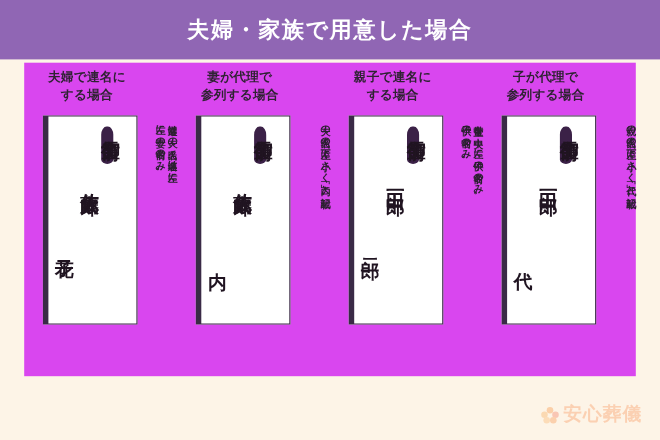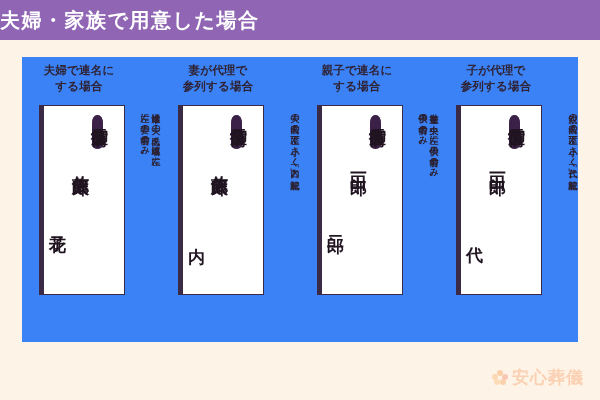"夫婦・家族で用意した場合" .header-bar { height: 40px -> 54px; justify-content: flex-start -> center }
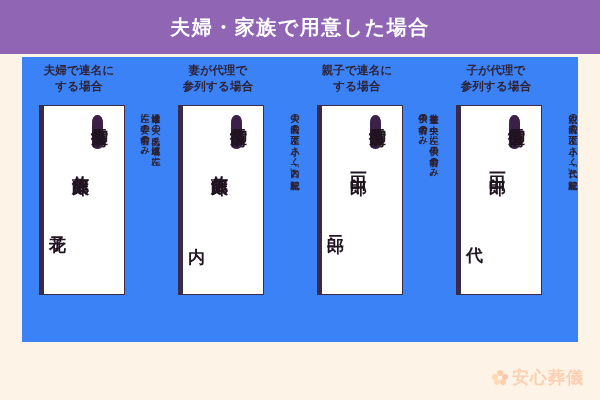"夫婦で連名に" .card { background: #3b82f6 -> #d946ef }
